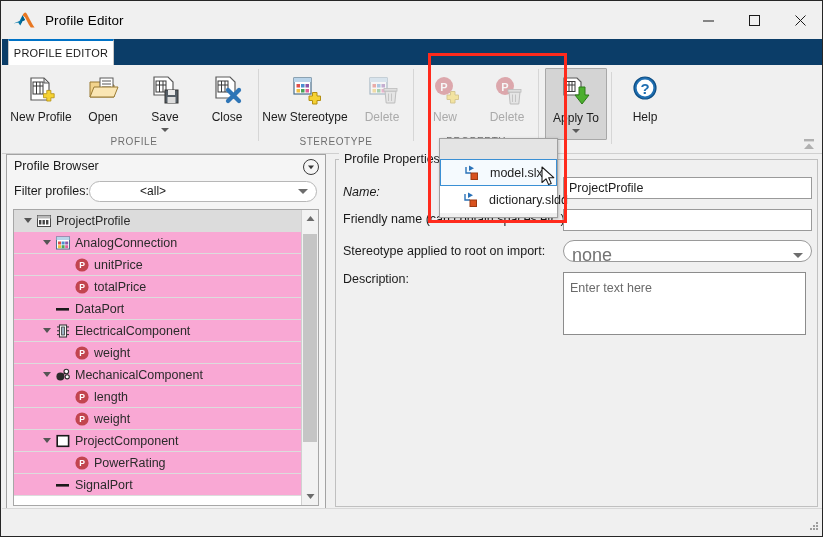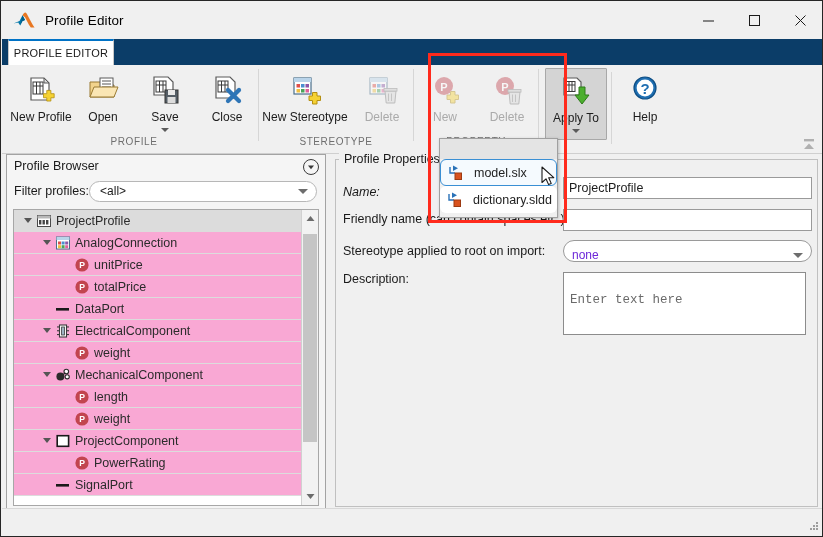"model.slx" .menu-item { border-radius: 6px -> none; padding-left: 8px -> 24px }
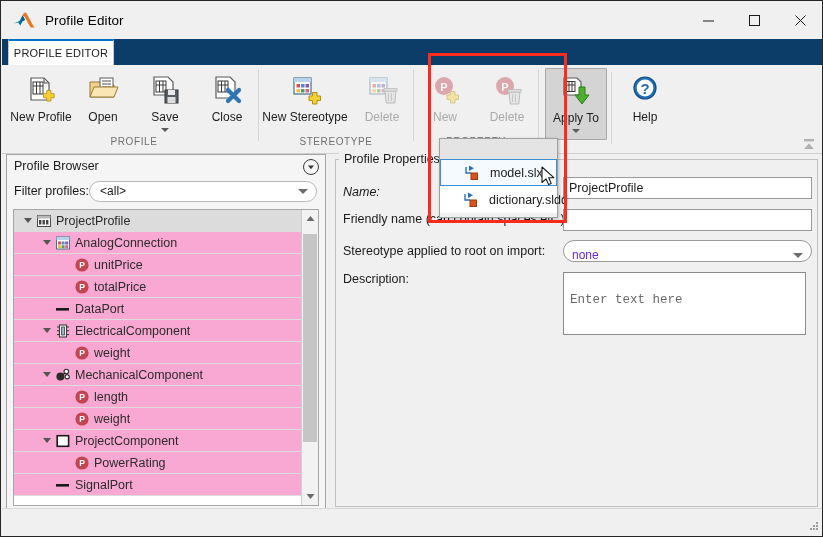"<all>" .combo .cv { margin-left: none -> 40px }
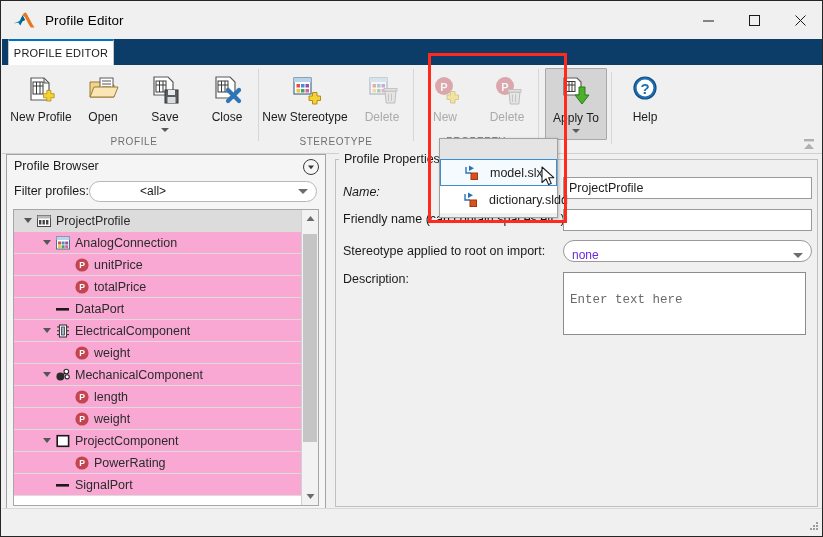"none" .fcombo { color: #6d28d9 -> #737373; font-size: 12px -> 18px }
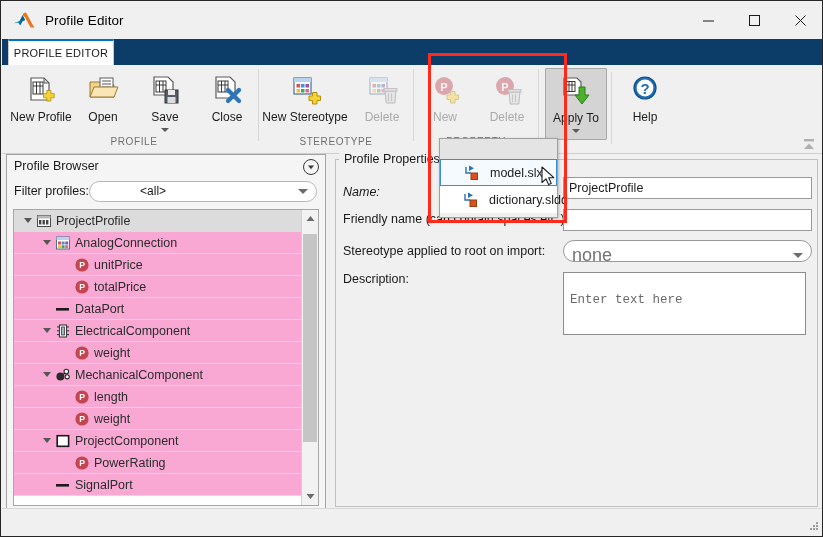"Enter text here" .ftextarea { font-family: Liberation Mono, monospace -> none; padding: 20px 6px -> 8px 6px }
